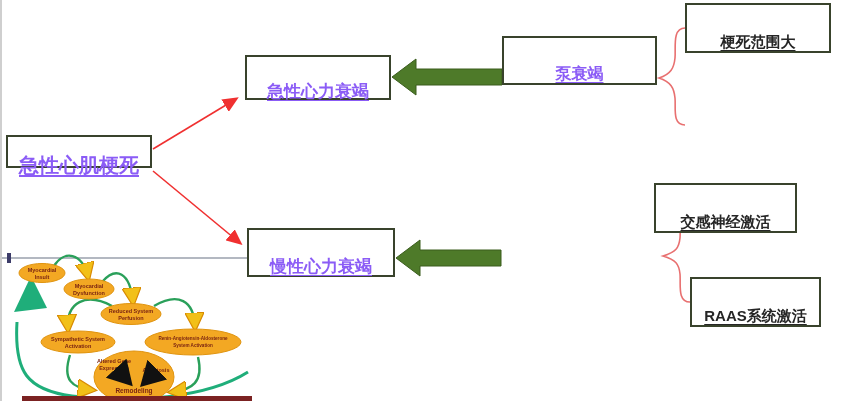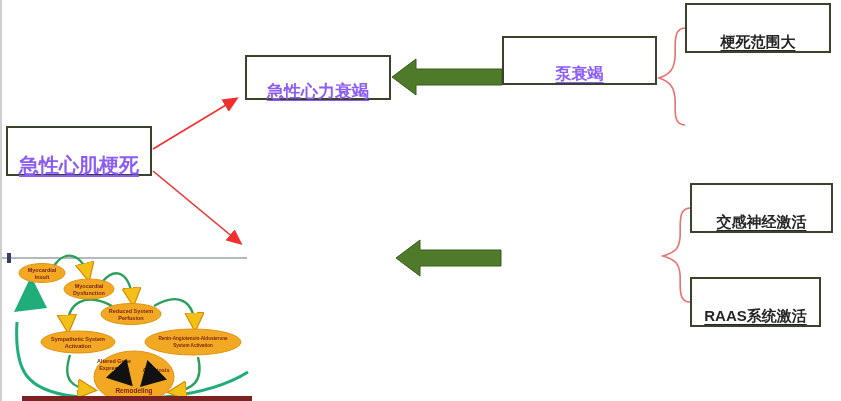"急性心肌梗死" .root-box { height: 50px -> 33px; top: 126px -> 135px }
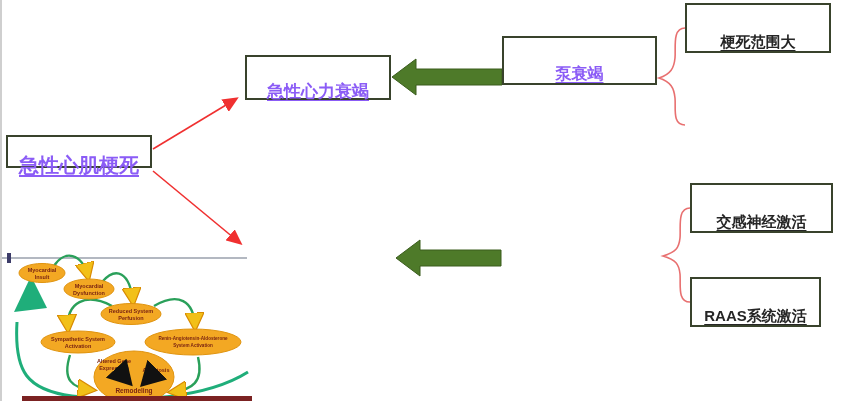"交感神经激活" .symp-box { left: 688px -> 652px }
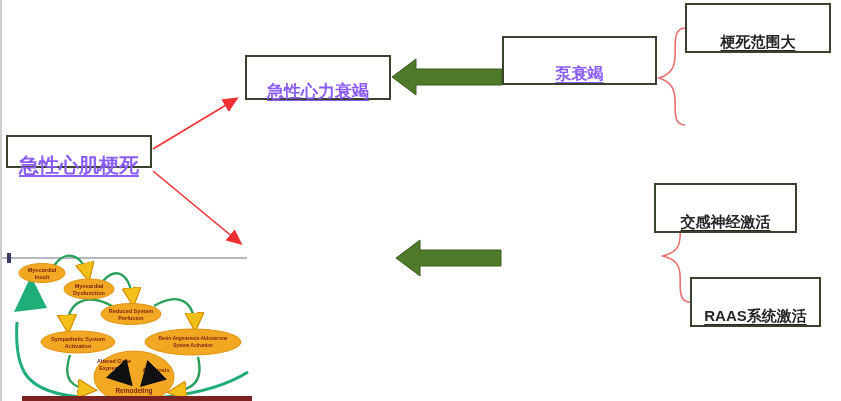"慢性心力衰竭" div.box { html: none -> <div> <span>慢性心力衰竭</span> </div> }
